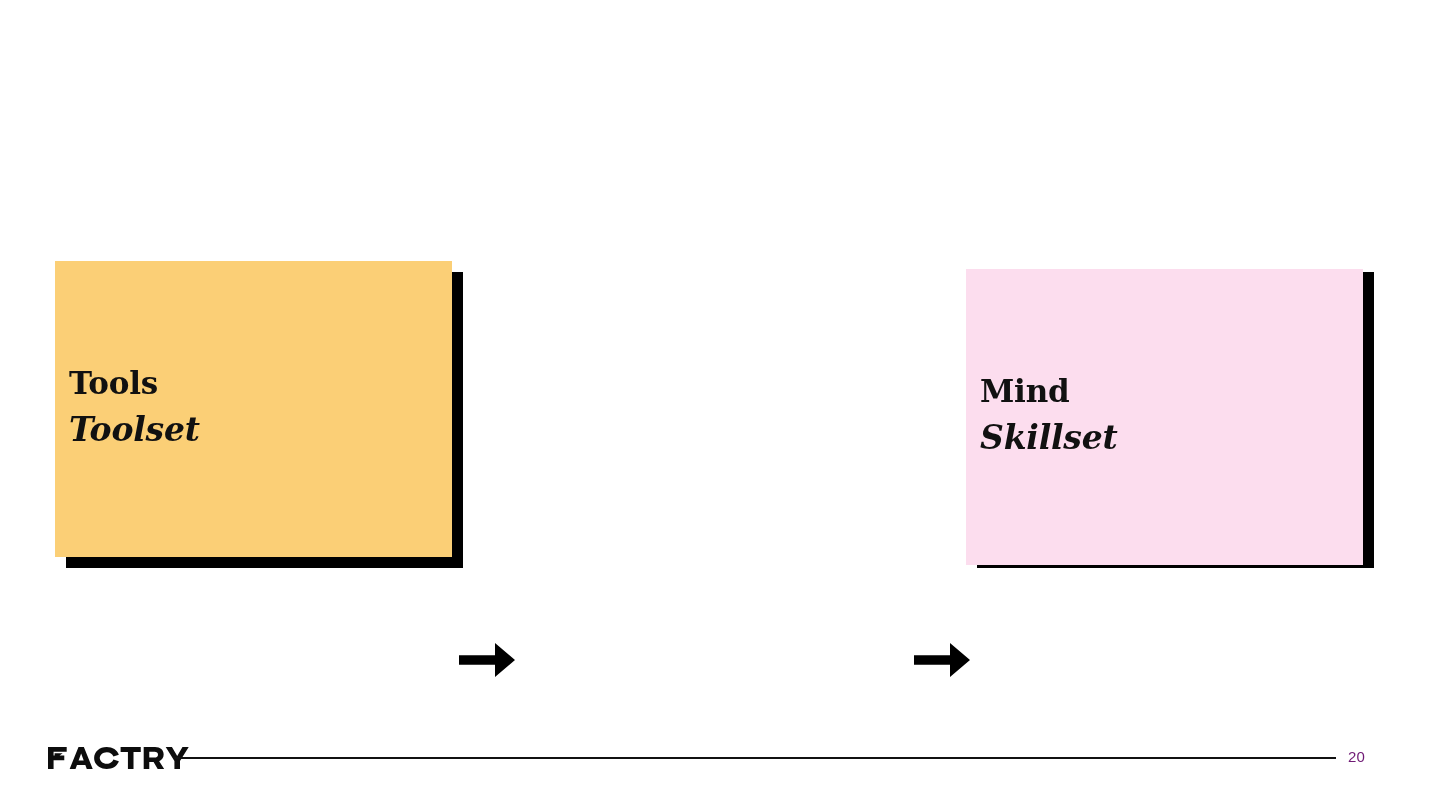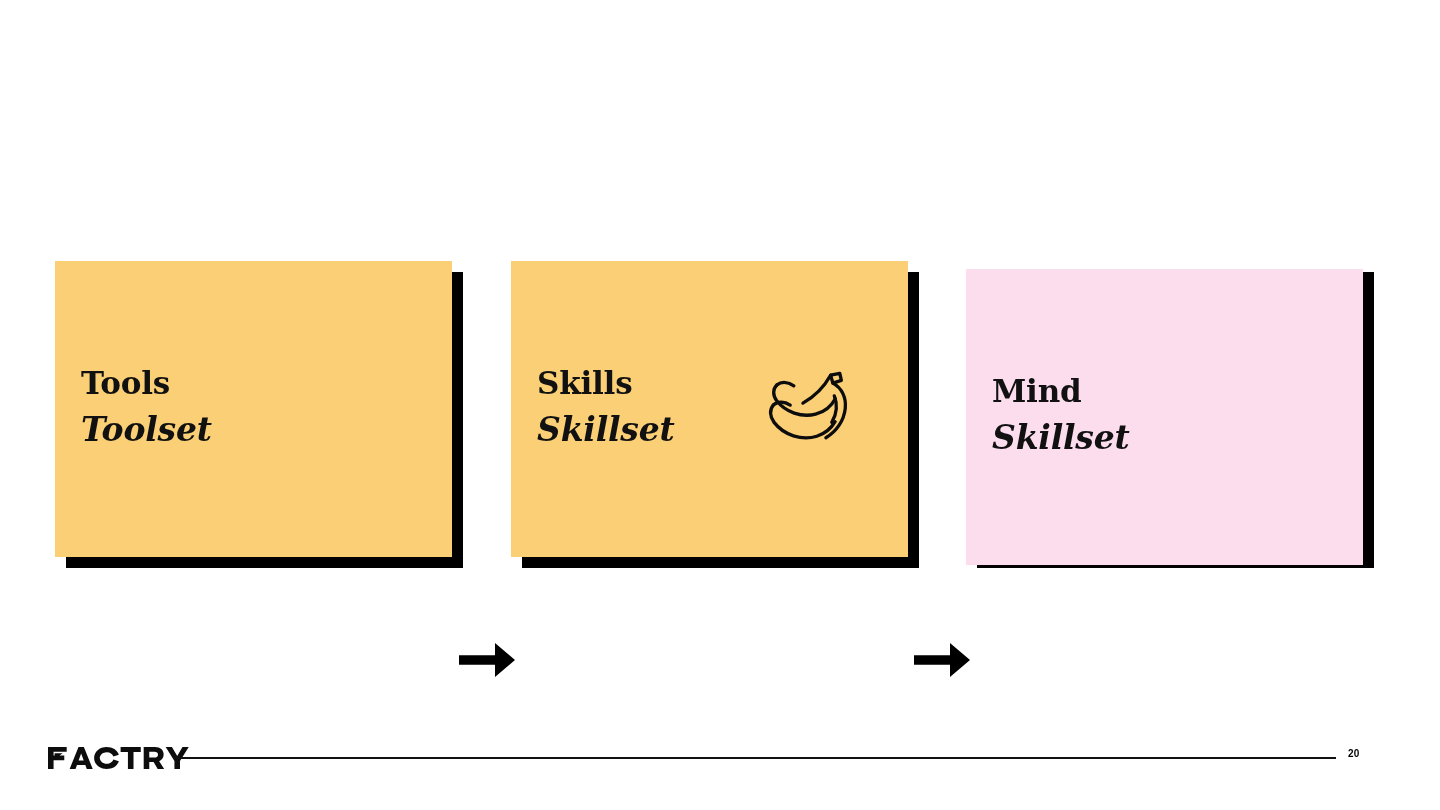"Tools" .card-body { padding-left: 26px -> 14px }
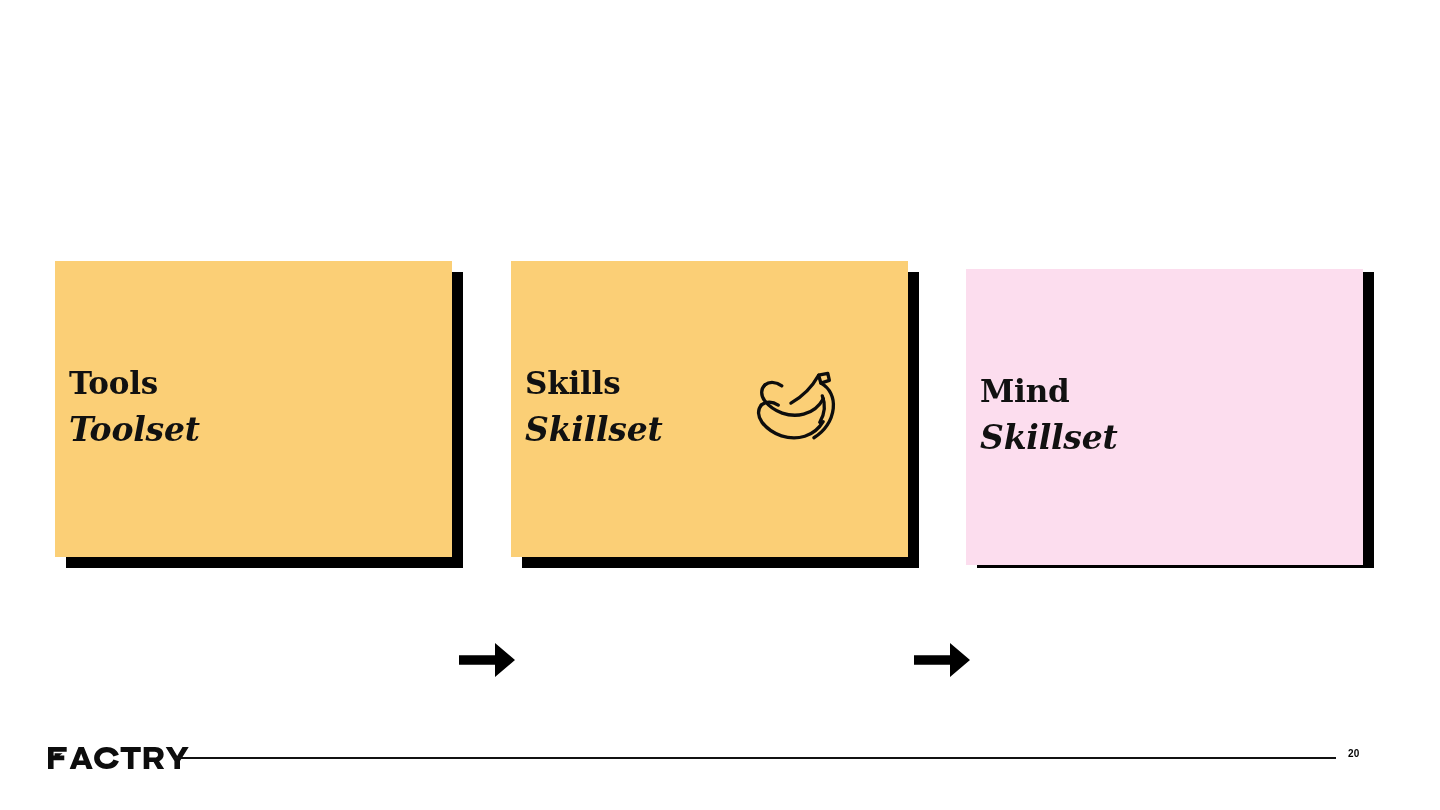"Skills" div.card-unit { html: <div> <div></div> <div> <div> <div> <span>Skills</span> <span>Skillset</span> </div> <span> <svg> <path></path> <path></path> <path></path> <path></path> <path></path> <path></path> <path></path> <path></path> </svg> </span> </div> </div> </div> -> none }
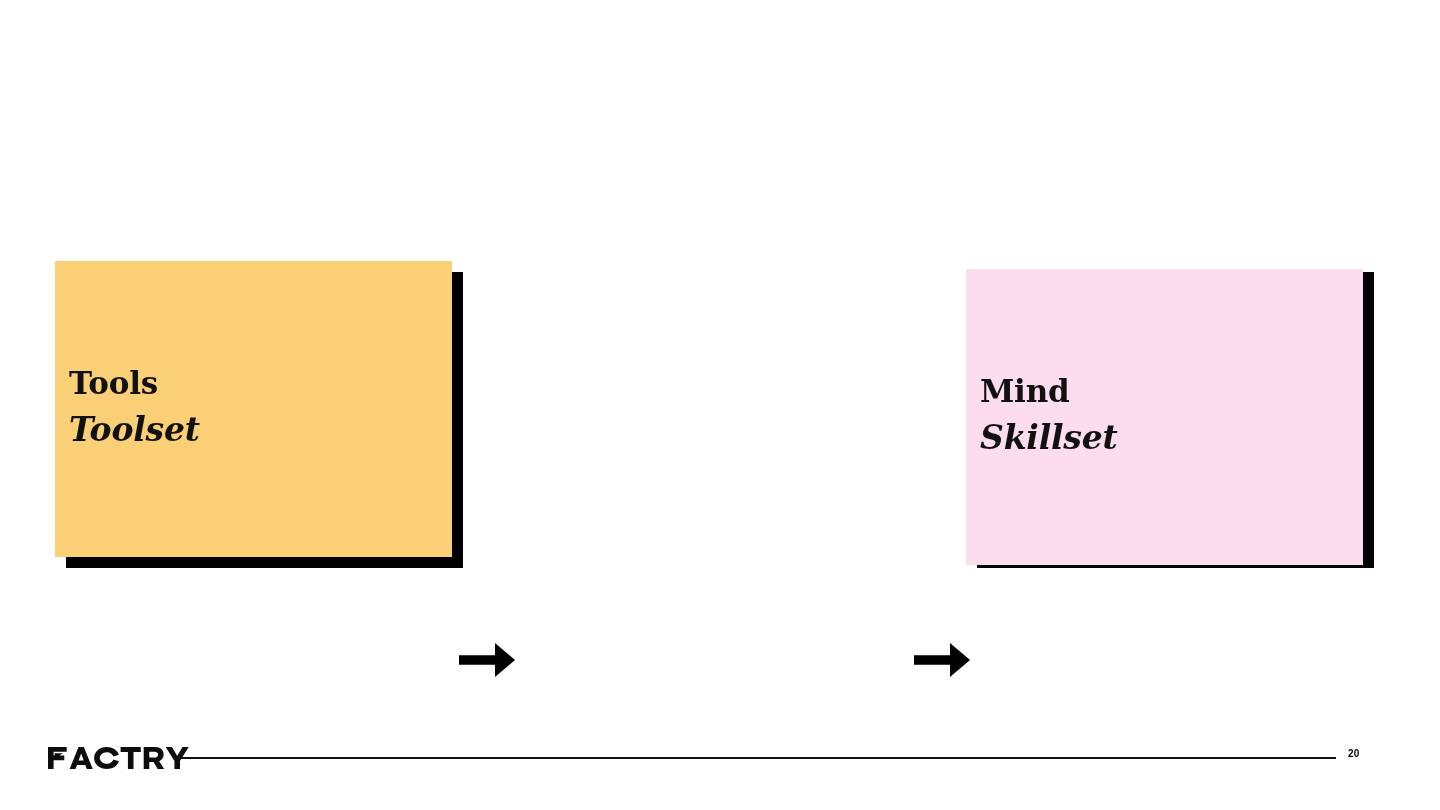"20" .page-number { color: #000000 -> #701a75; font-size: 10px -> 15px; font-weight: 700 -> 400 }
